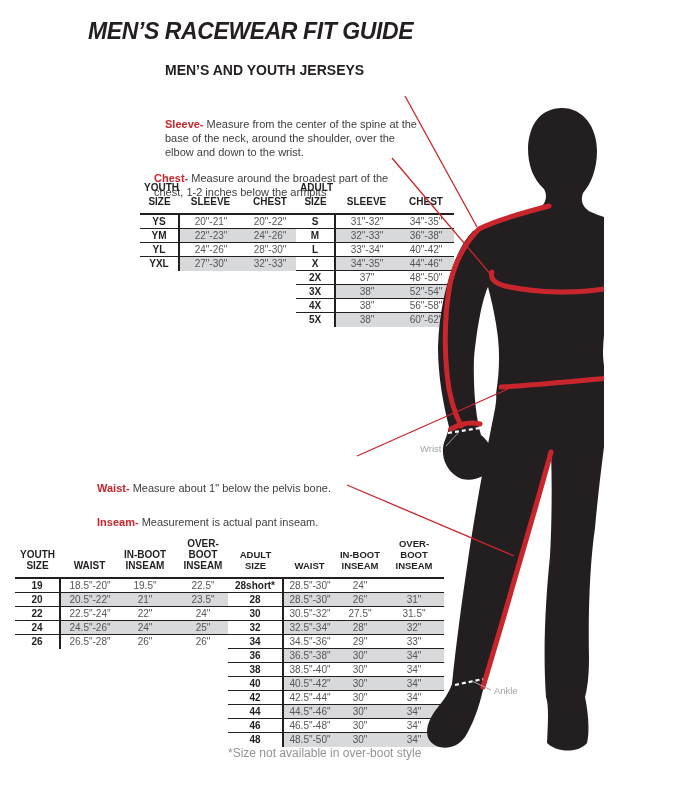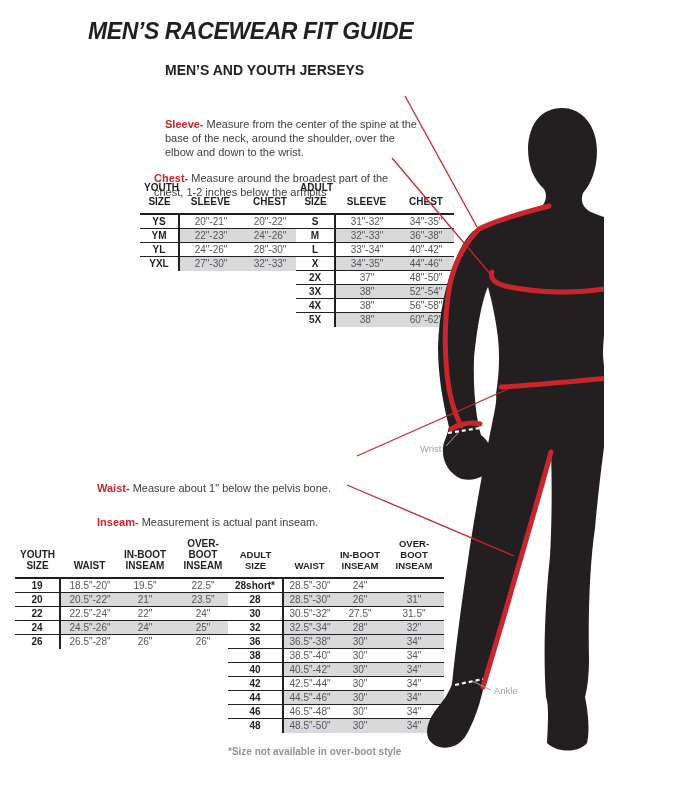"34" tr { html: none -> <tr> <th>34</th> <td>34.5"-36"</td> <td>29"</td> <td>33"</td> </tr> }
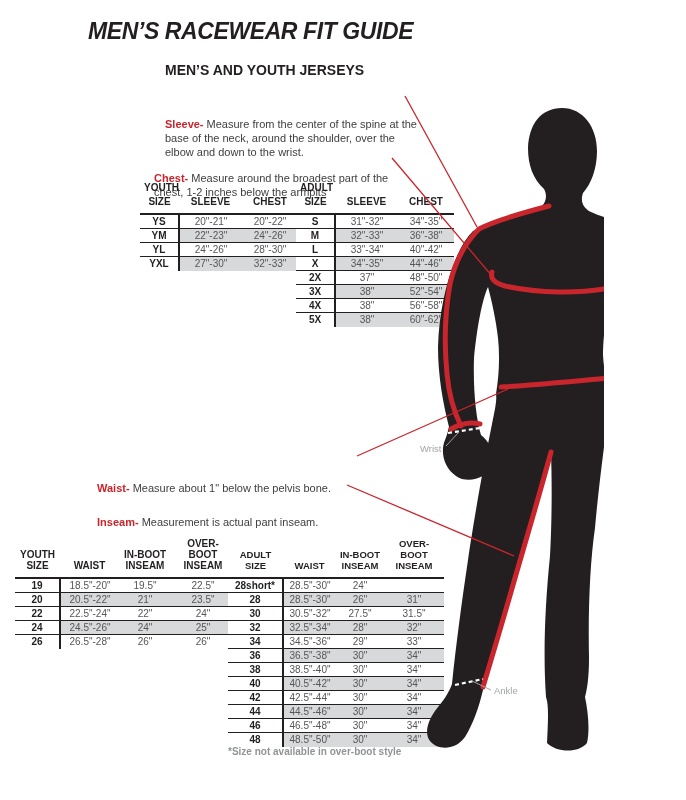"*Size not available in over-boot" .footnote { font-size: 10px -> 12px; font-weight: bold -> none }
